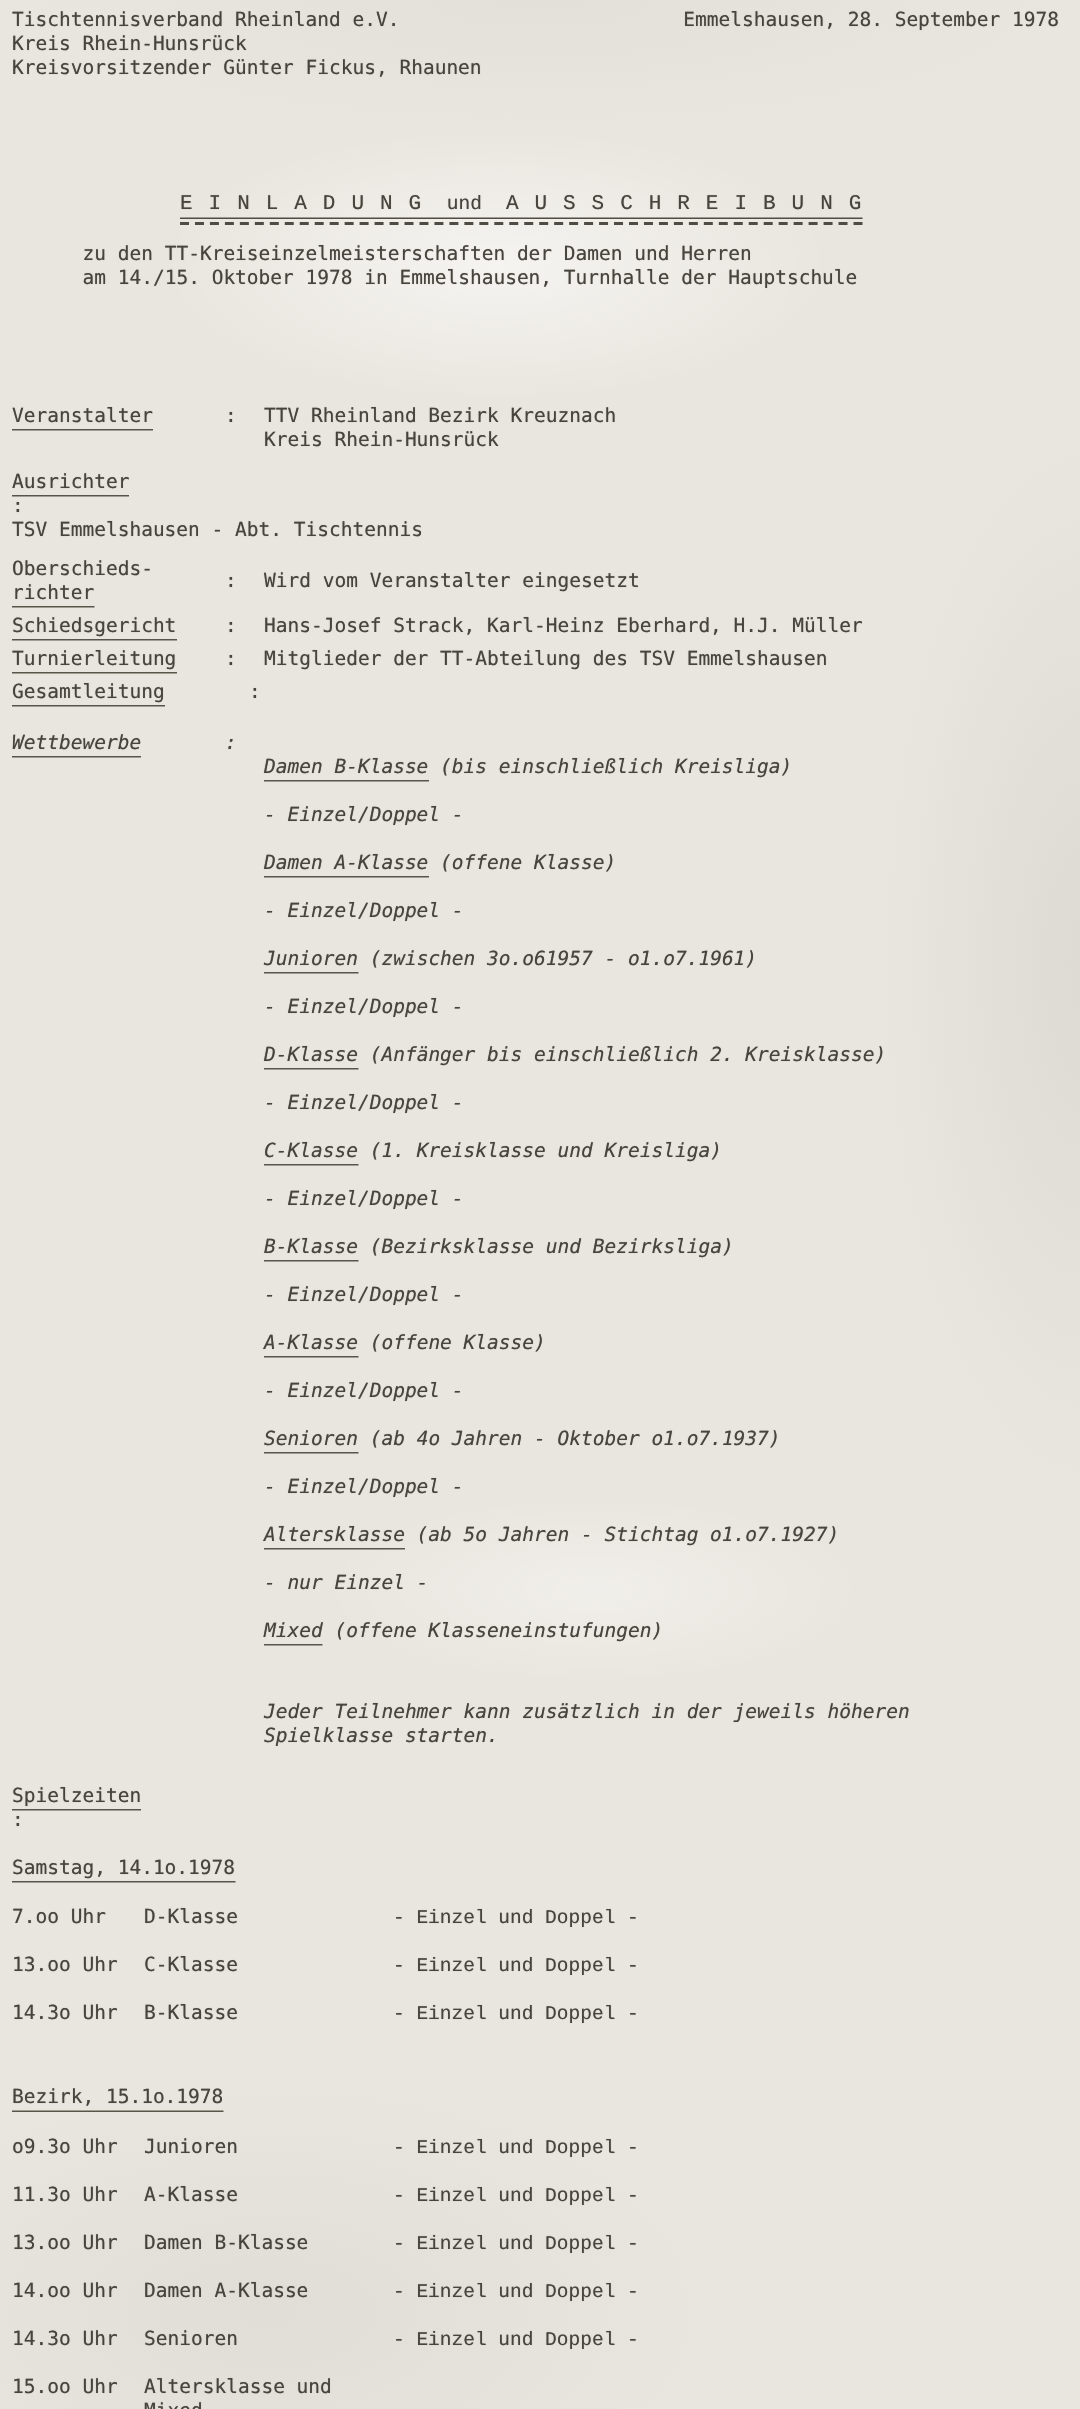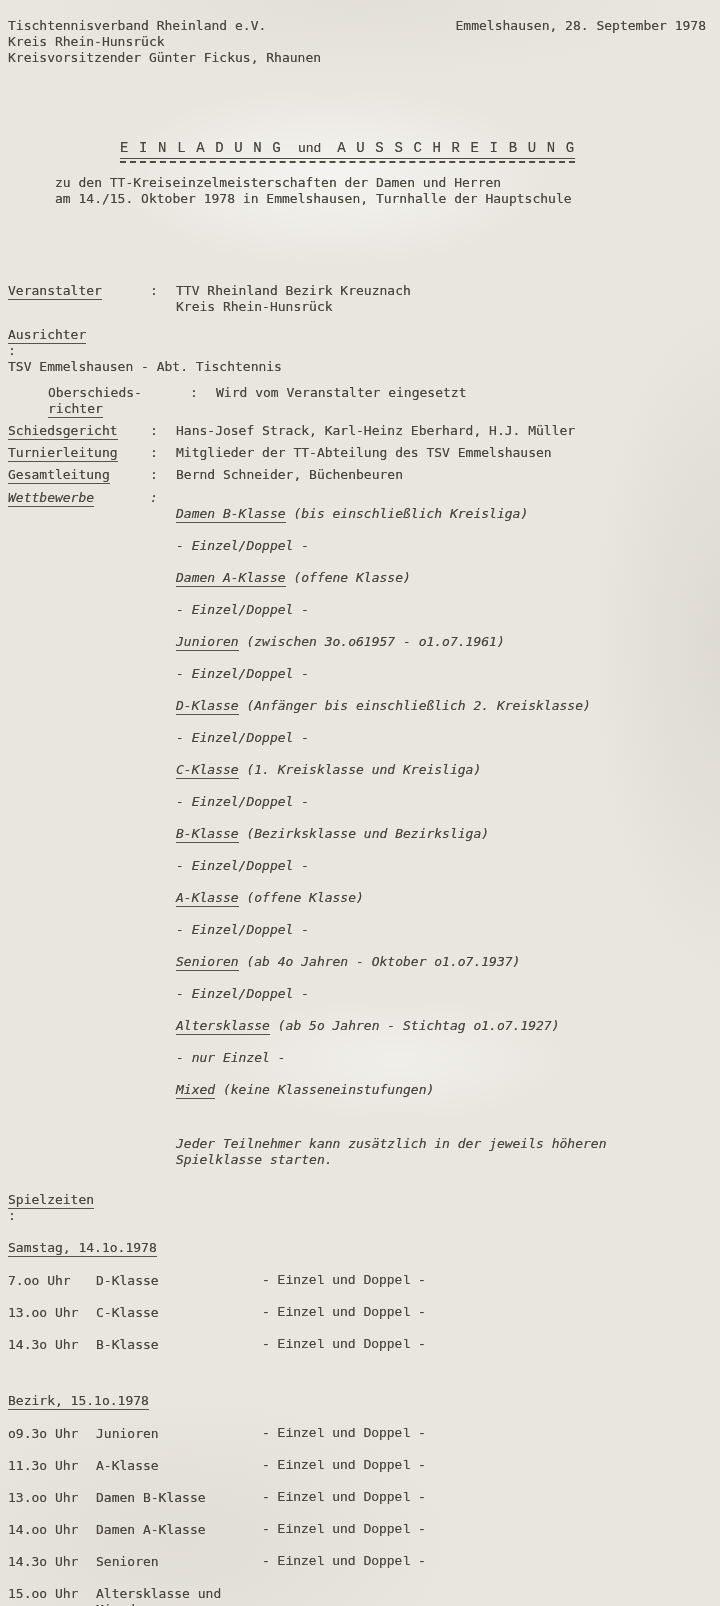"Tischtennisverband Rheinland e.V." .page { padding: 18px 10px 0 8px -> 6px 10px 0 8px }
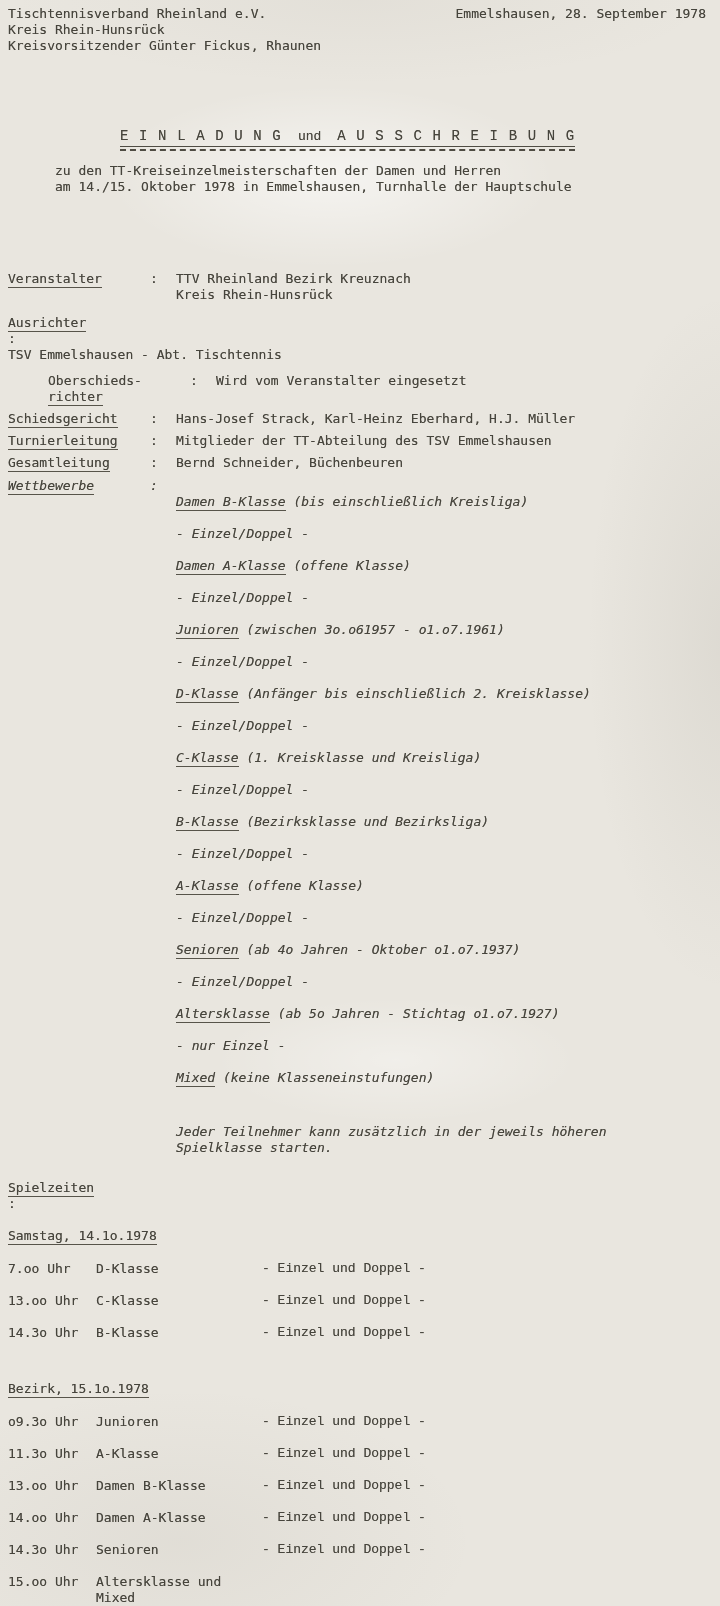"Oberschieds-" .row.bottom { align-items: flex-start -> center; margin-left: 40px -> none }
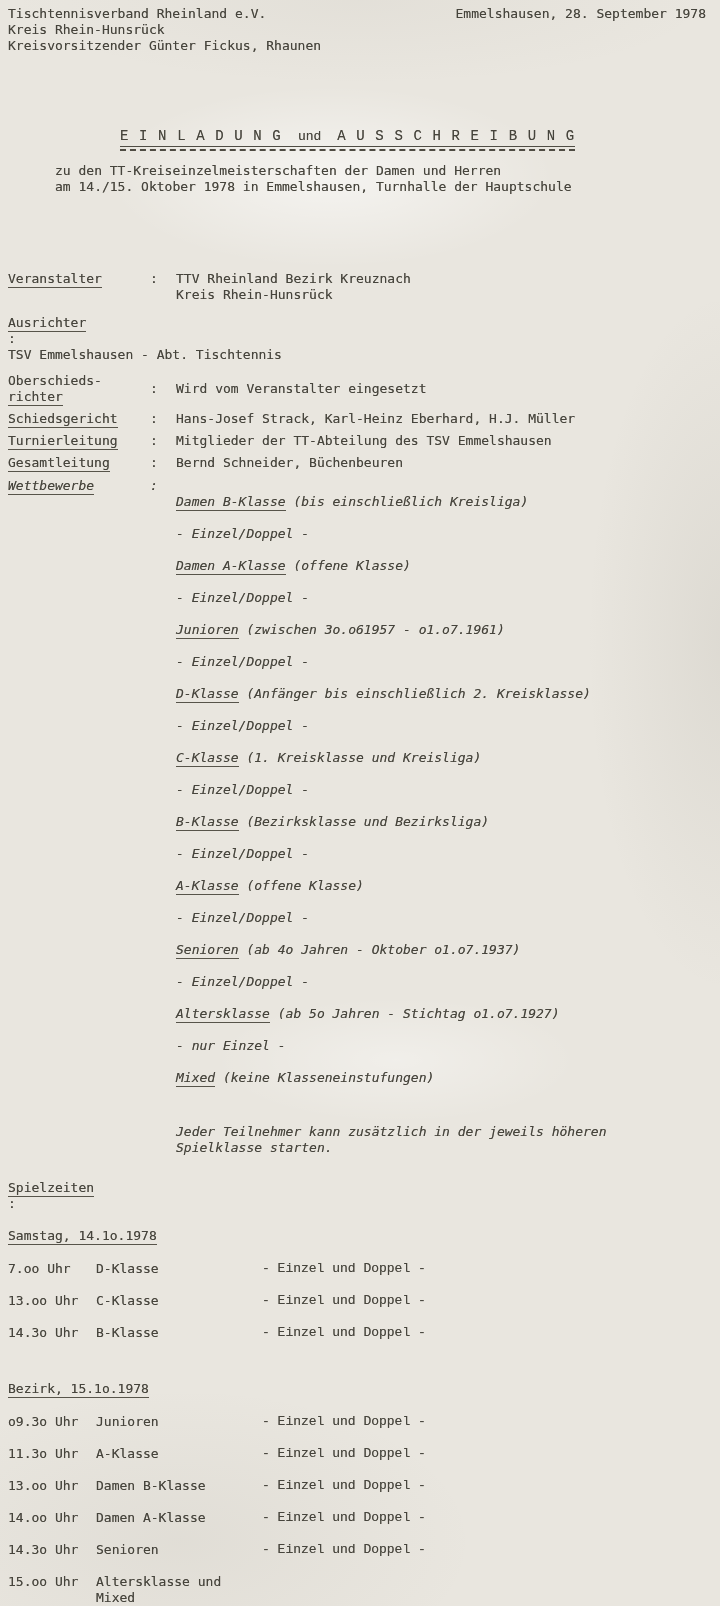"Gesamtleitung" .mb7 { gap: none -> 16px; margin-bottom: 7px -> 18px }
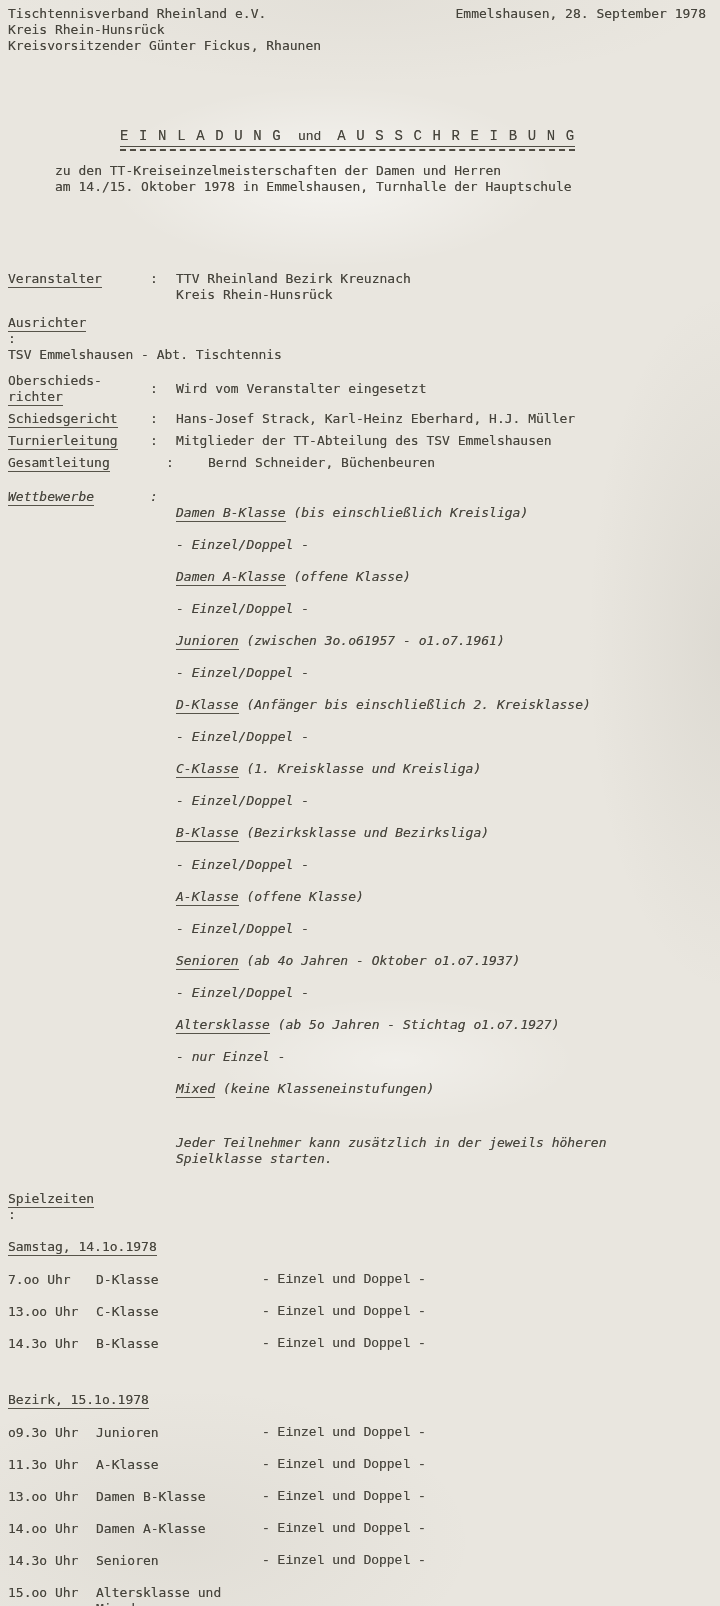"Bernd Schneider, Büchenbeuren" div.val { html: <div>Bernd Schneider, Büchenbeuren</div> -> none }
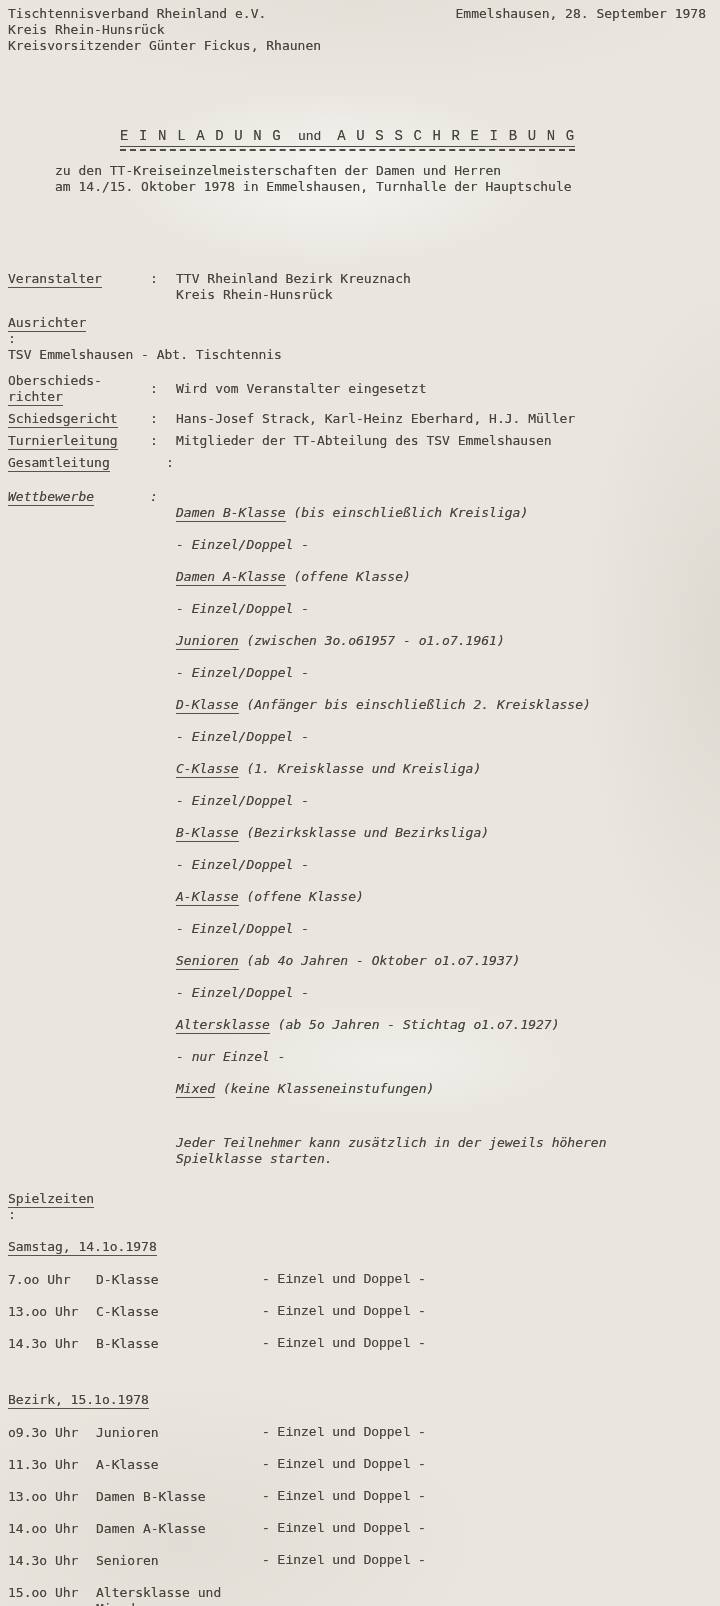"(keine Klasseneinstufungen)" span { text: keine -> offene }
